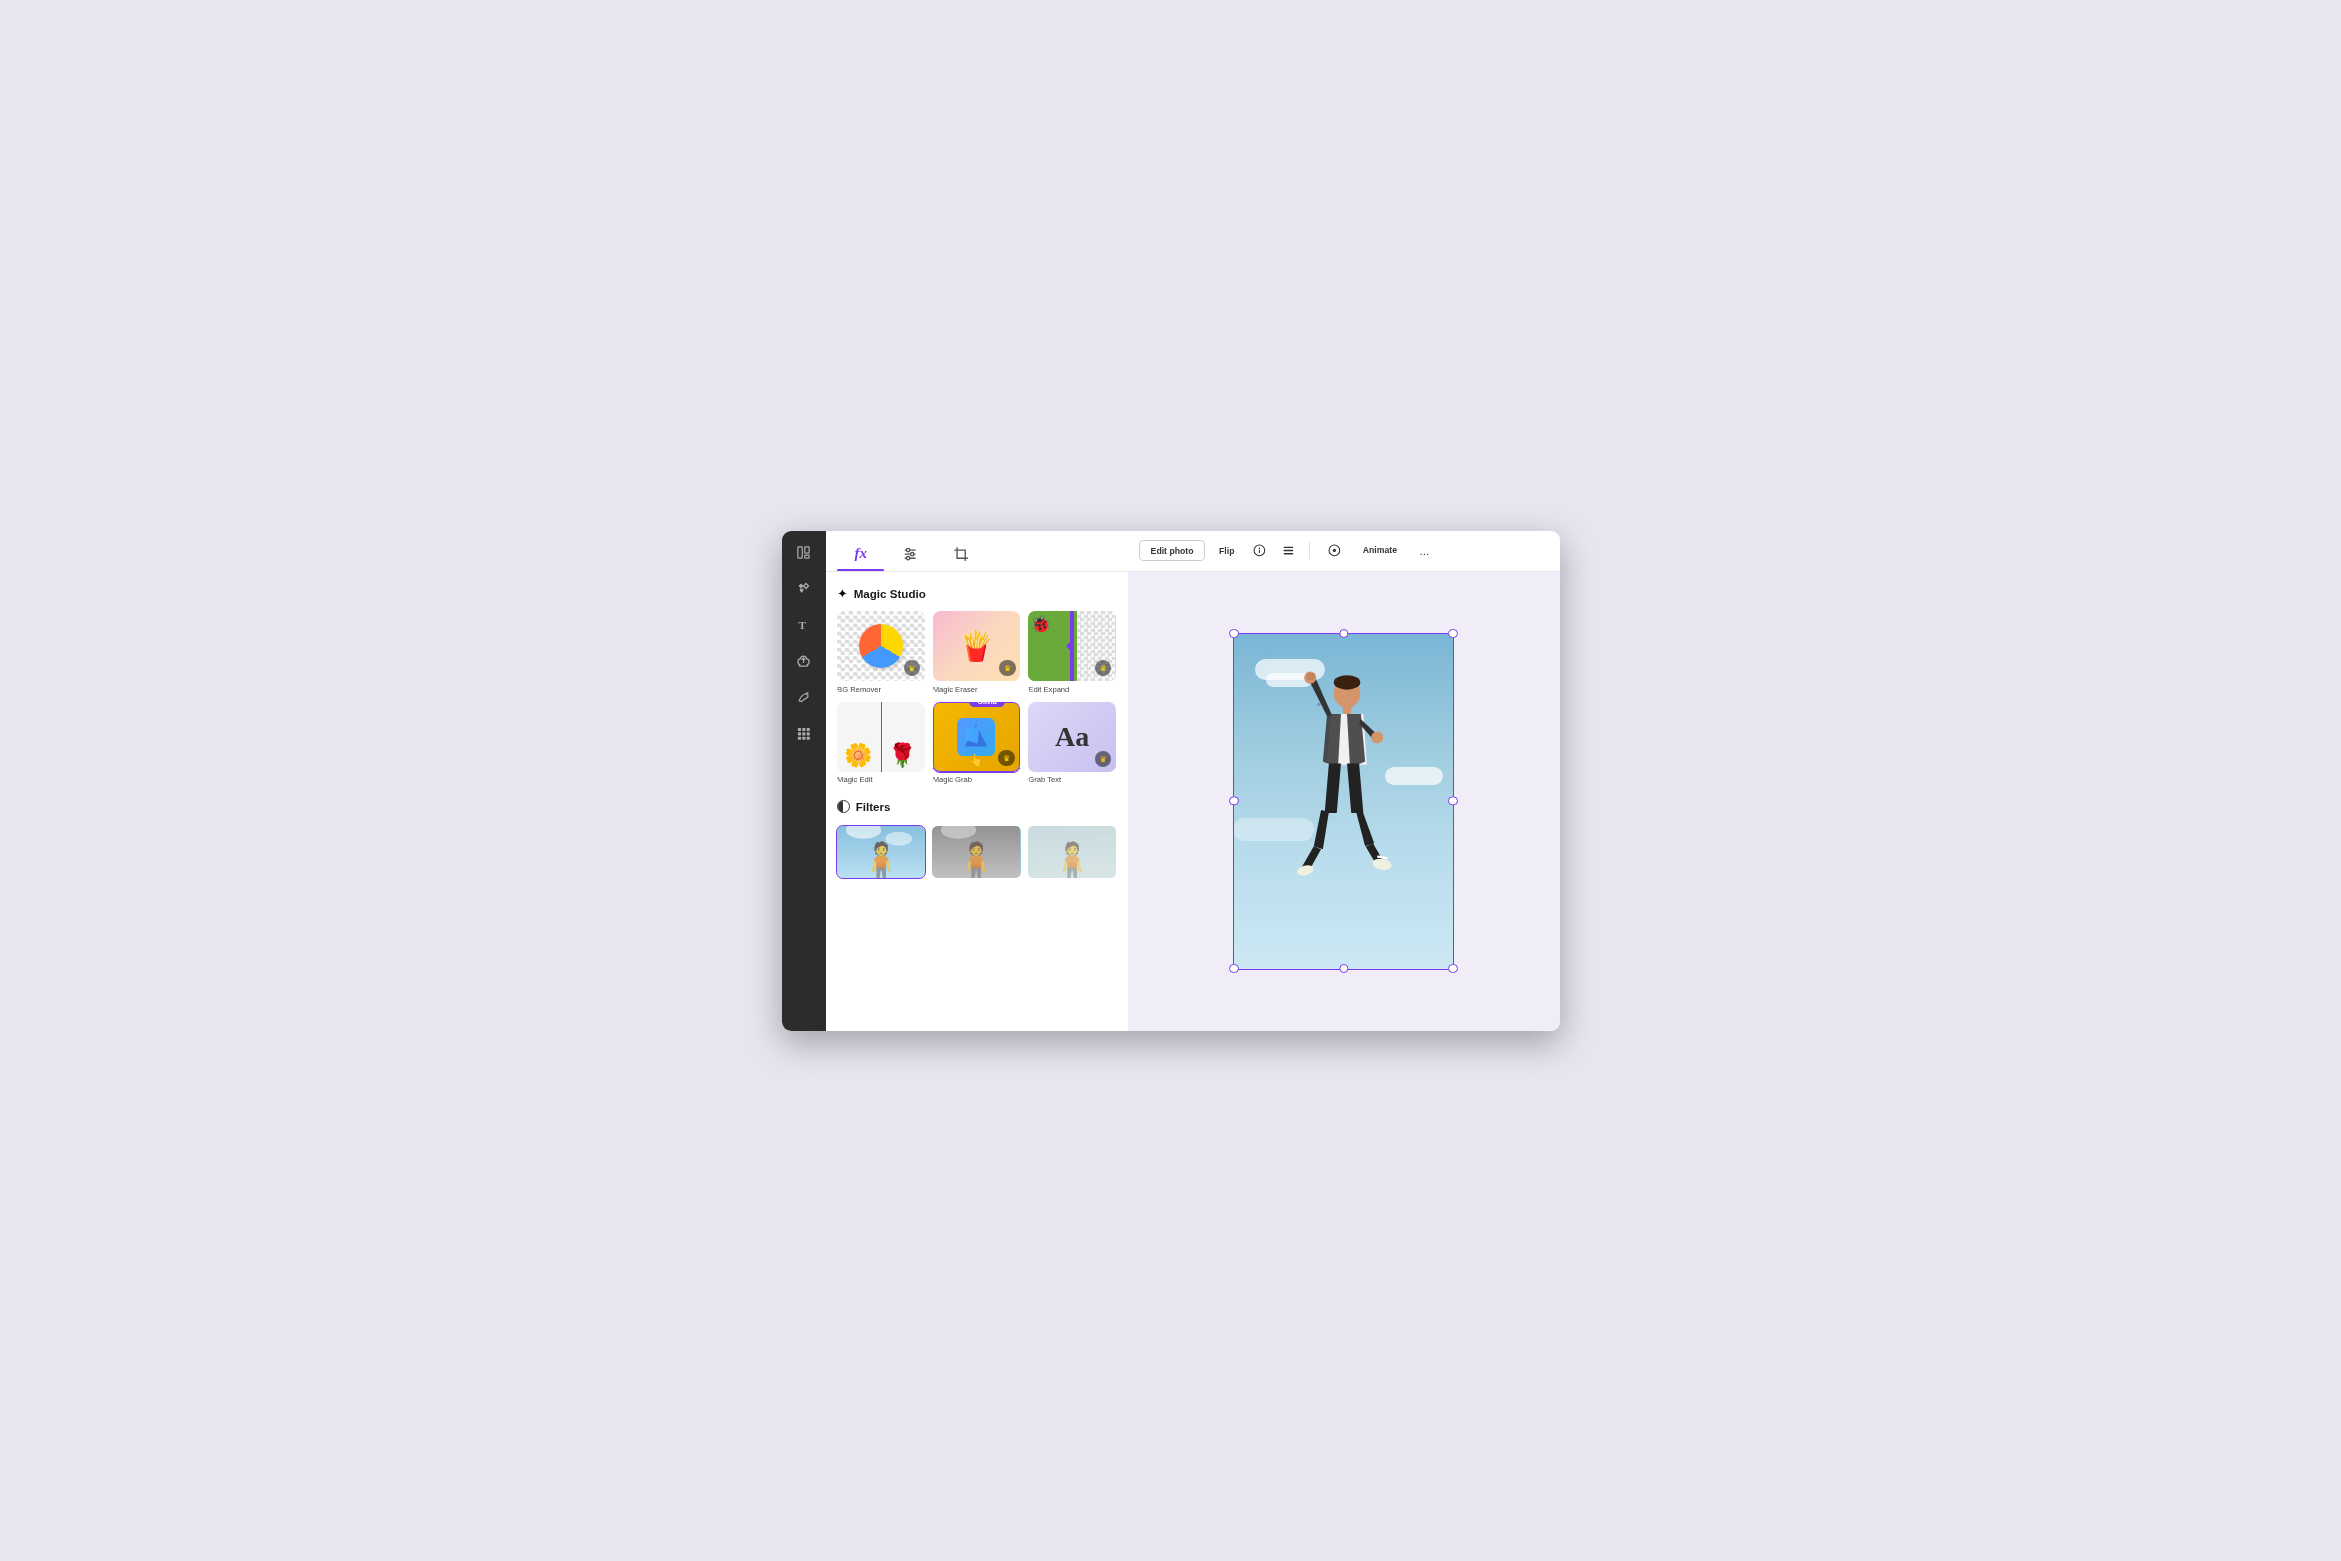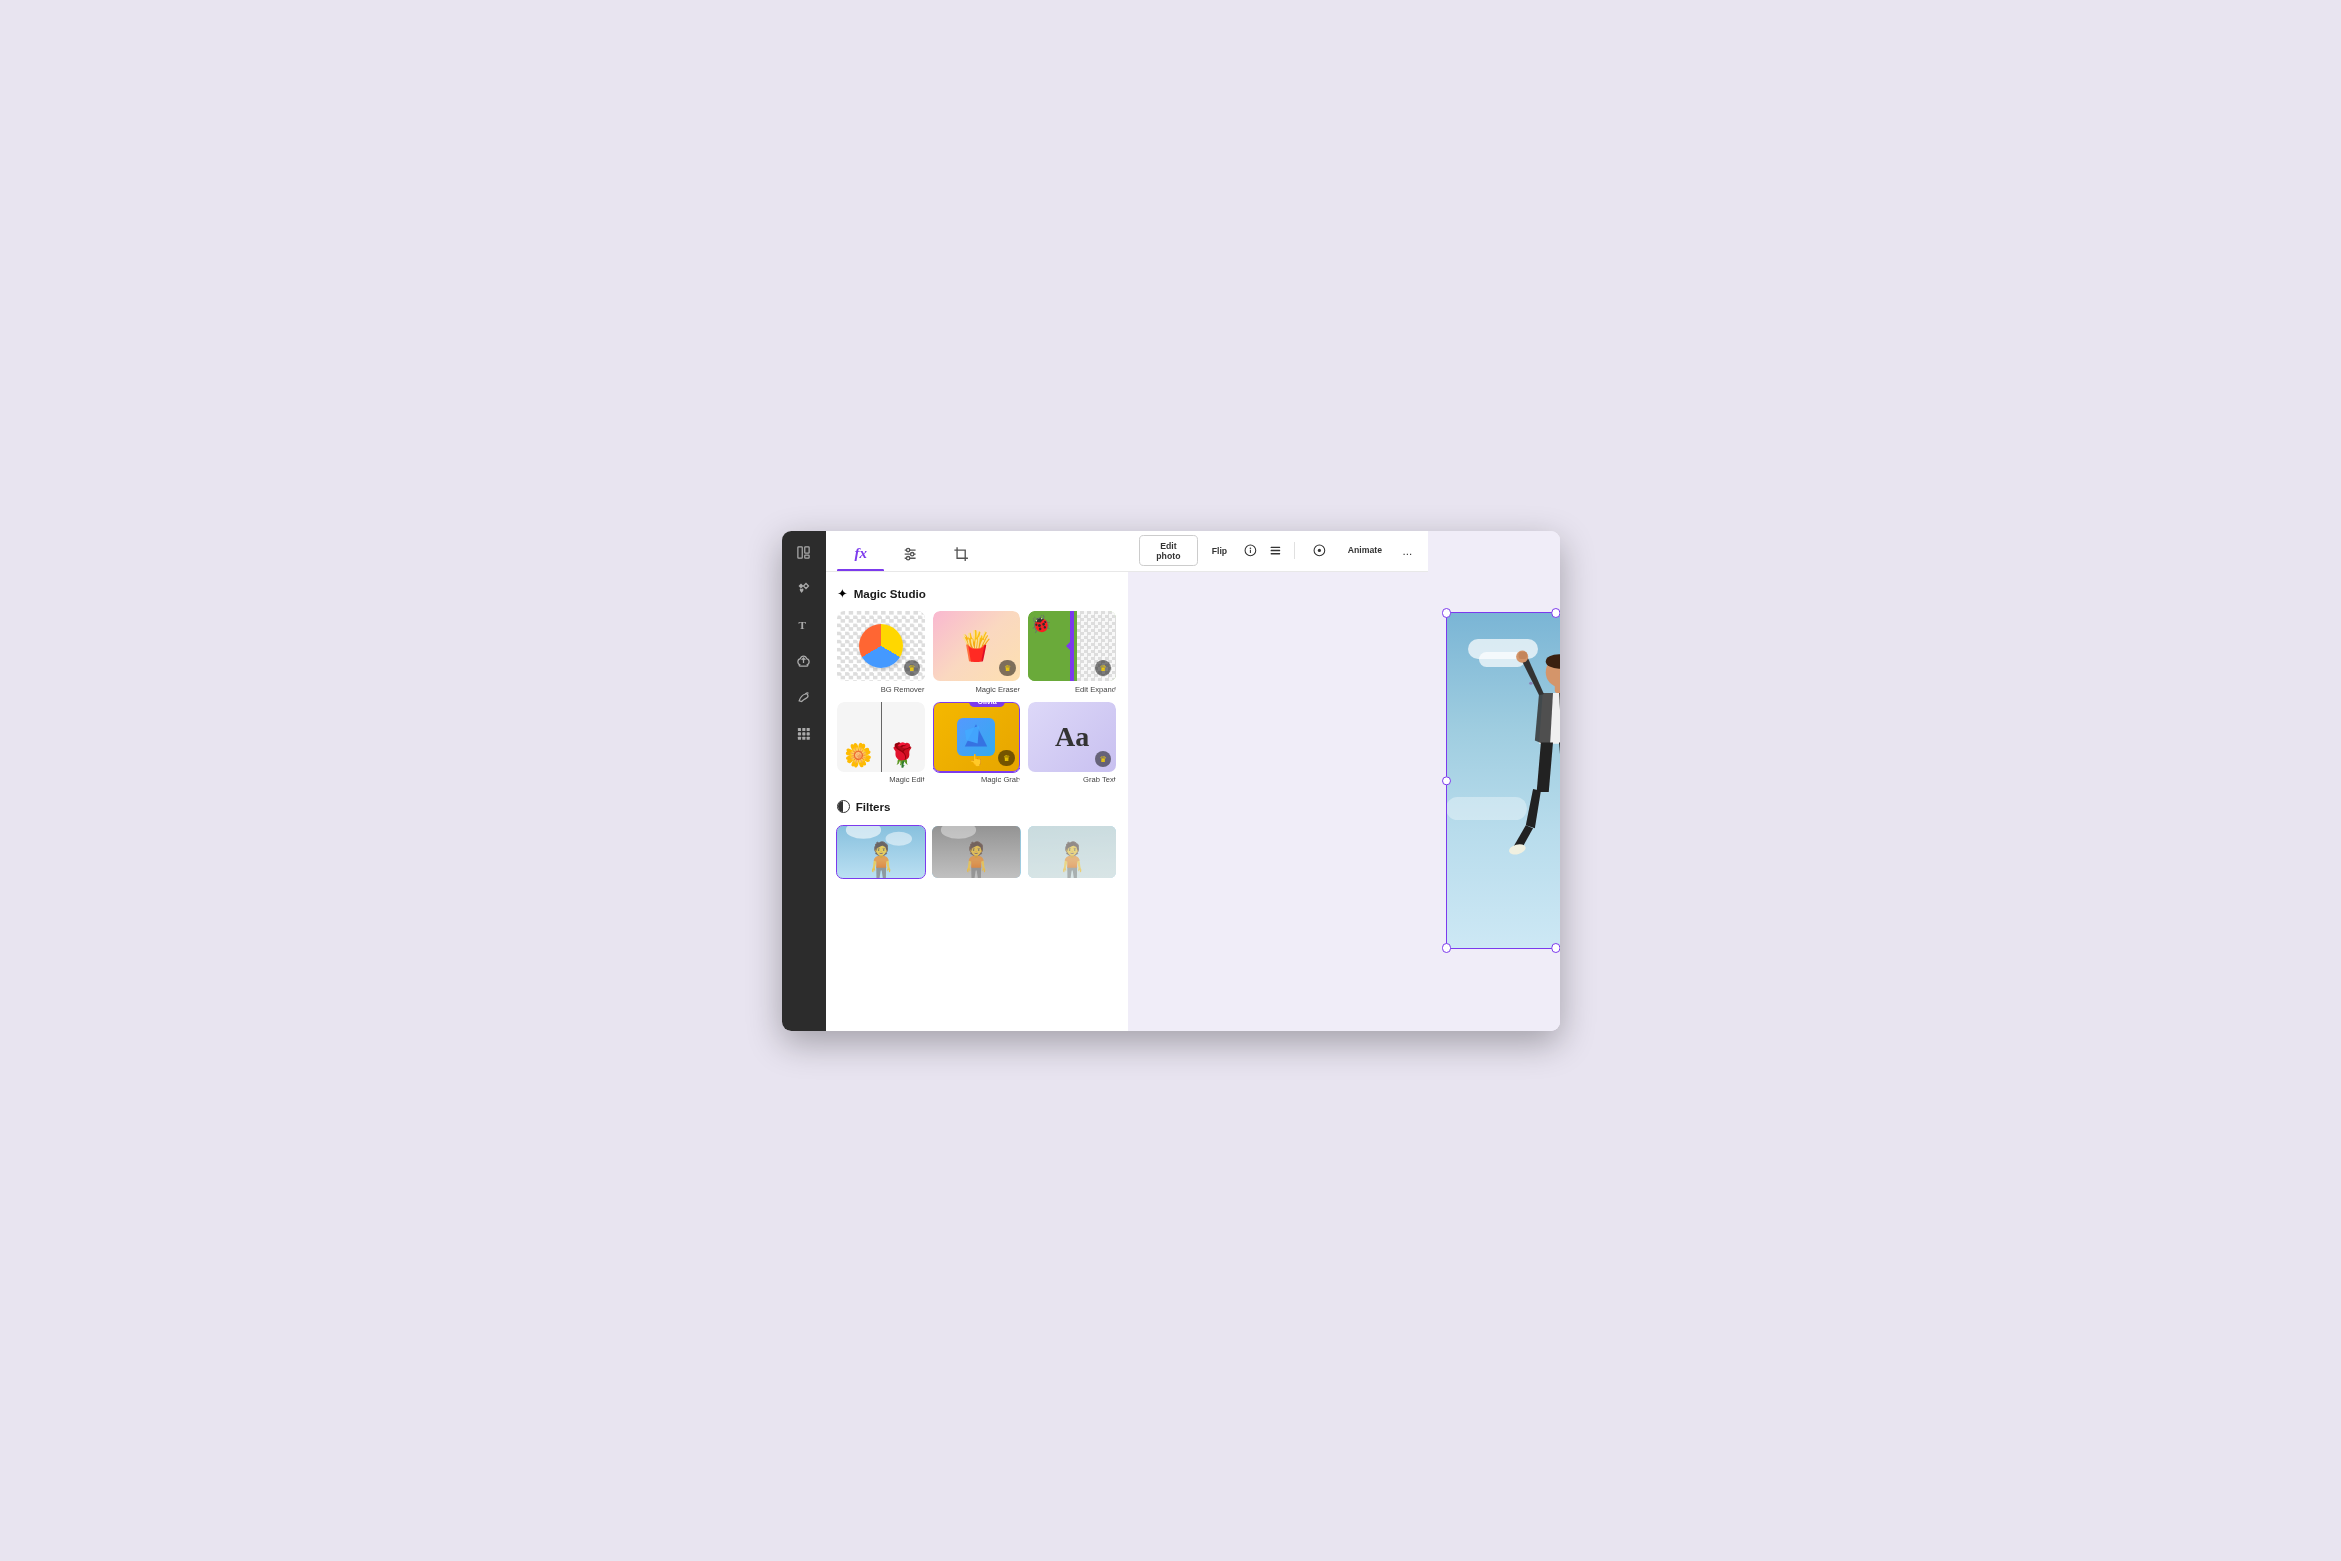"Edit photo" .canvas-area { flex-direction: row -> column }
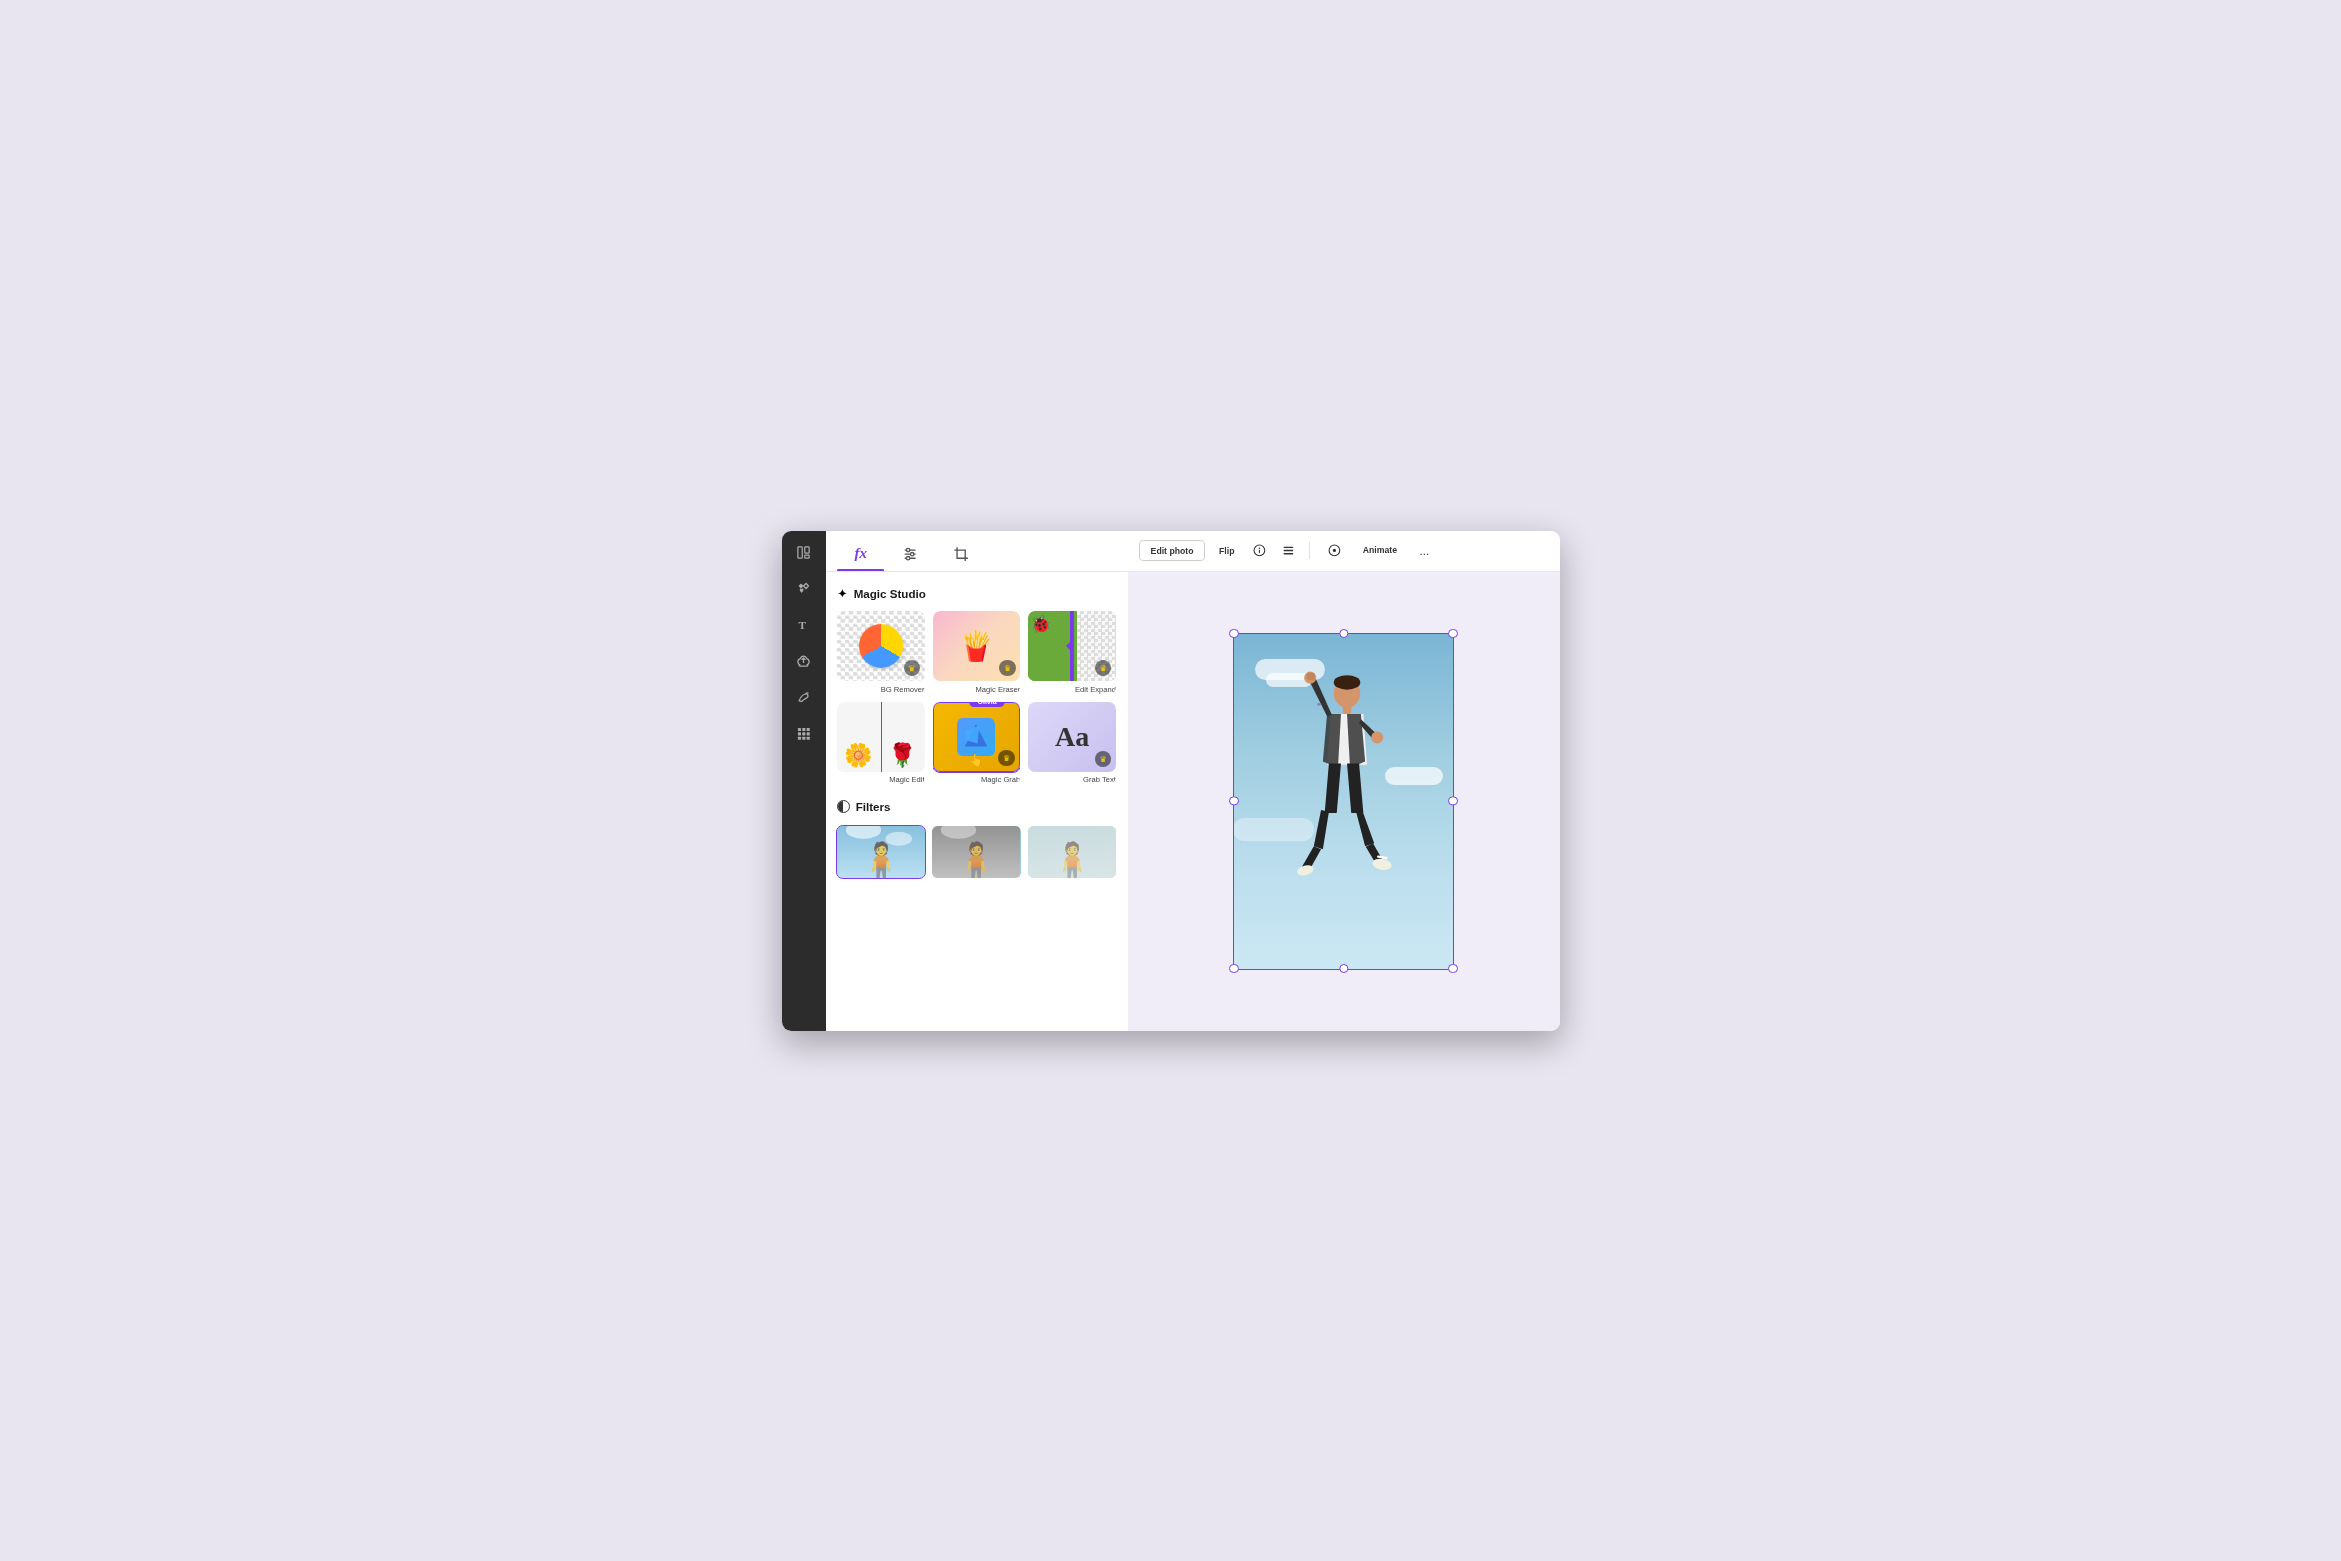"BG Remover" .feature-label { text-align: right -> left }
